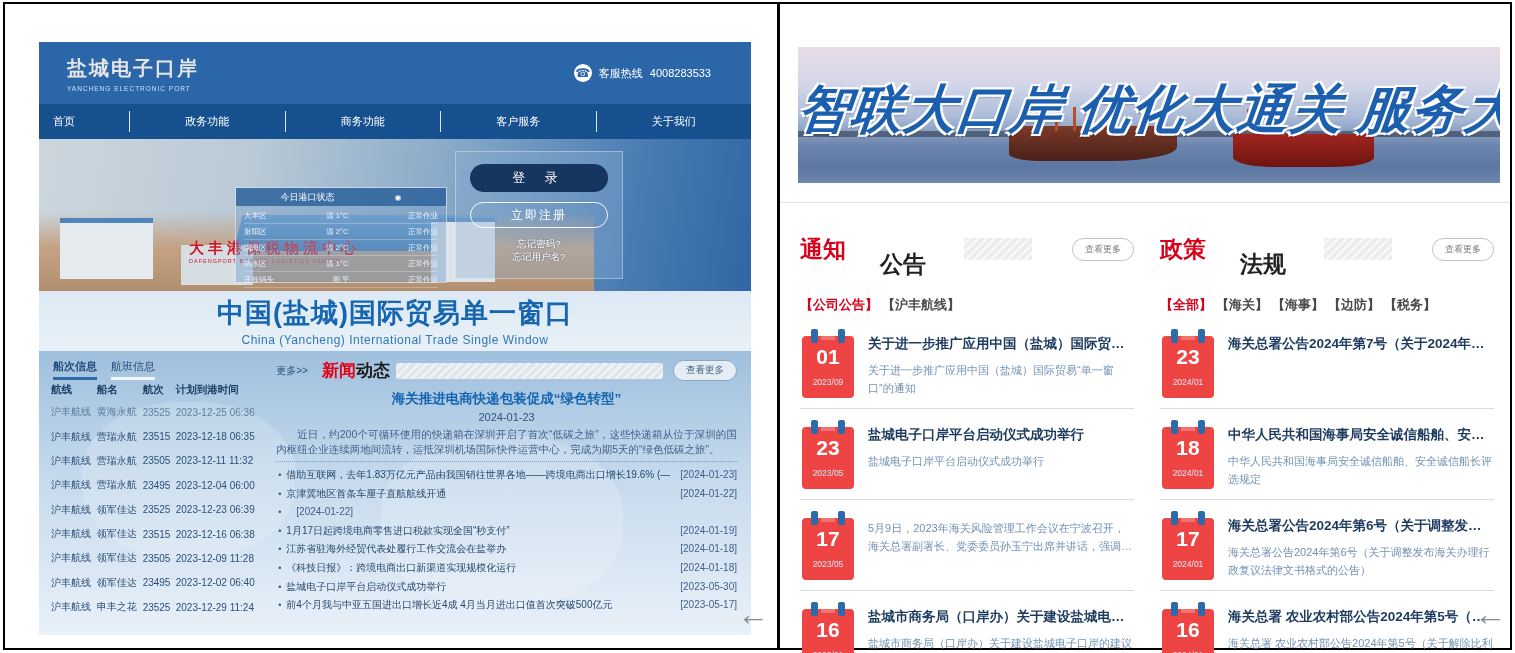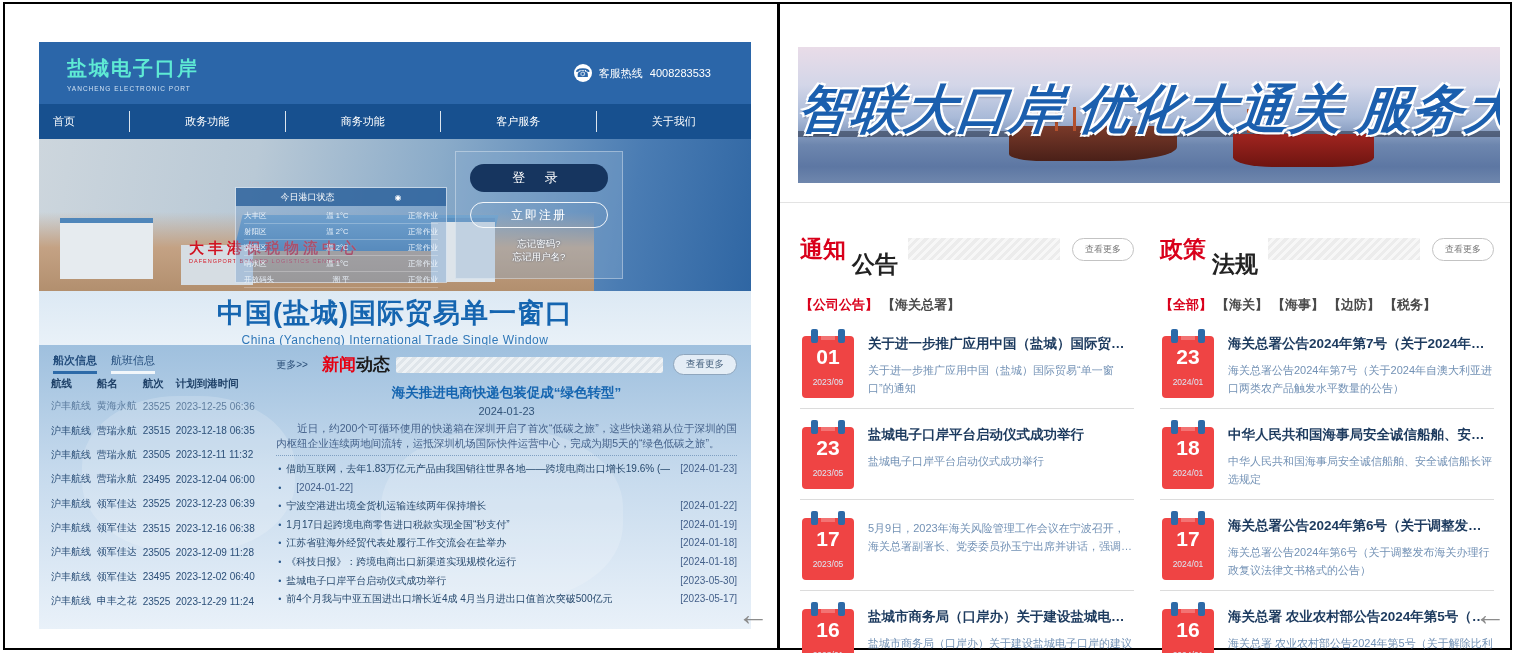"盐城电子口岸" .logo-cn { color: #5eead4 -> #e5e5e5 }
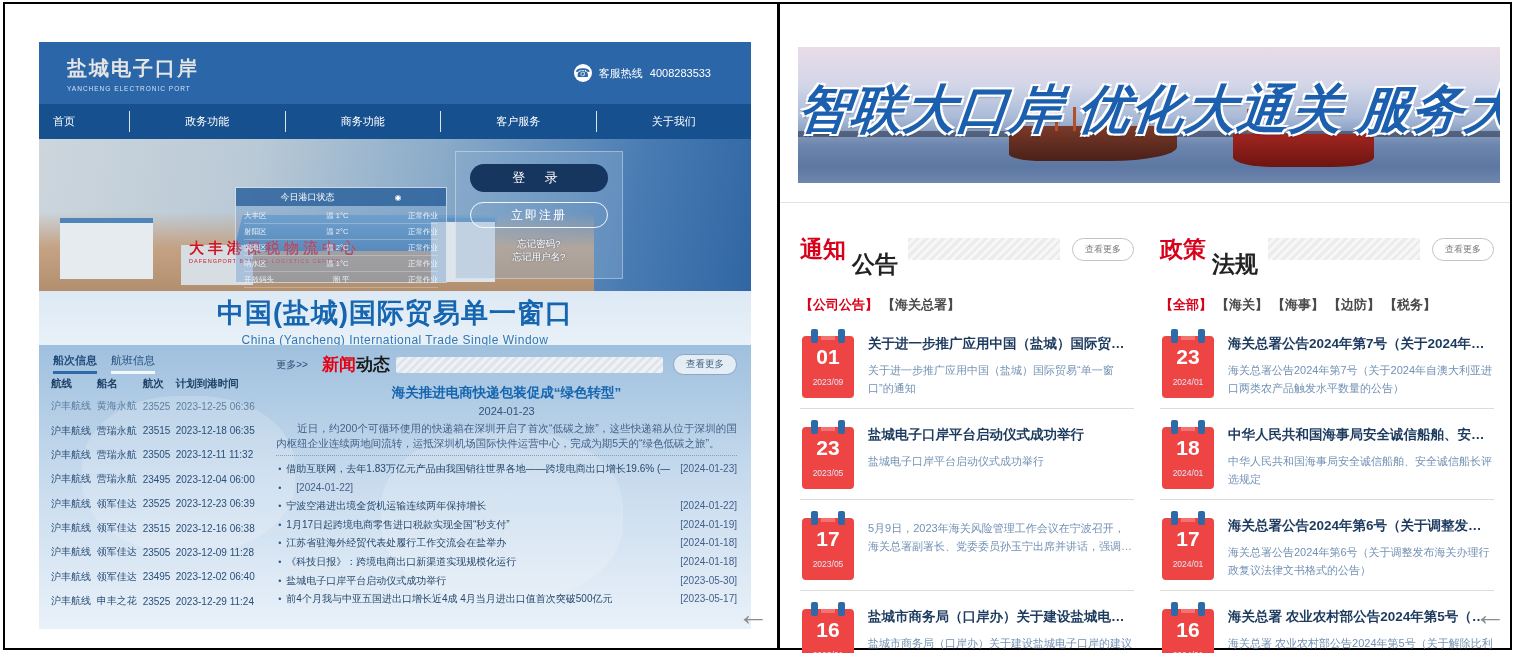"通知" .sec-head { gap: none -> 28px }
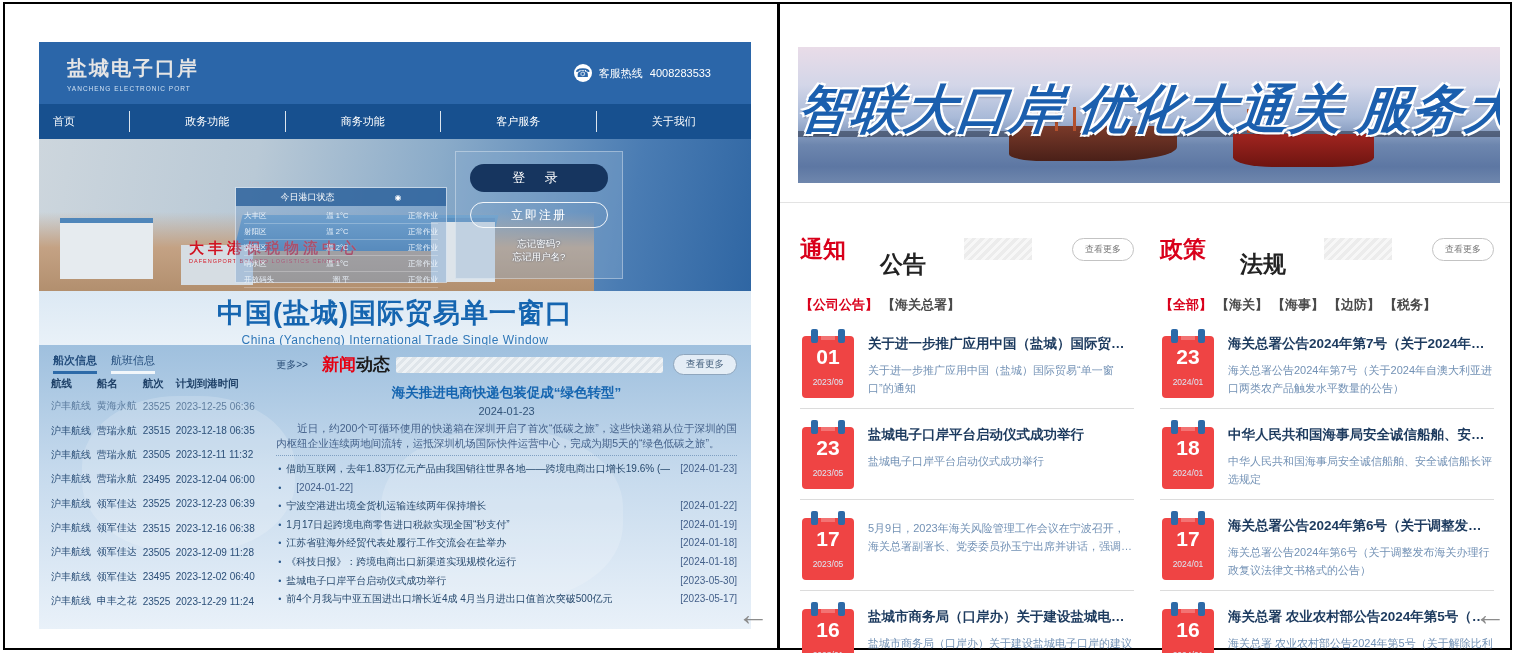"中国(盐城)国际贸易单一窗口" .title-band { height: 54px -> 60px }
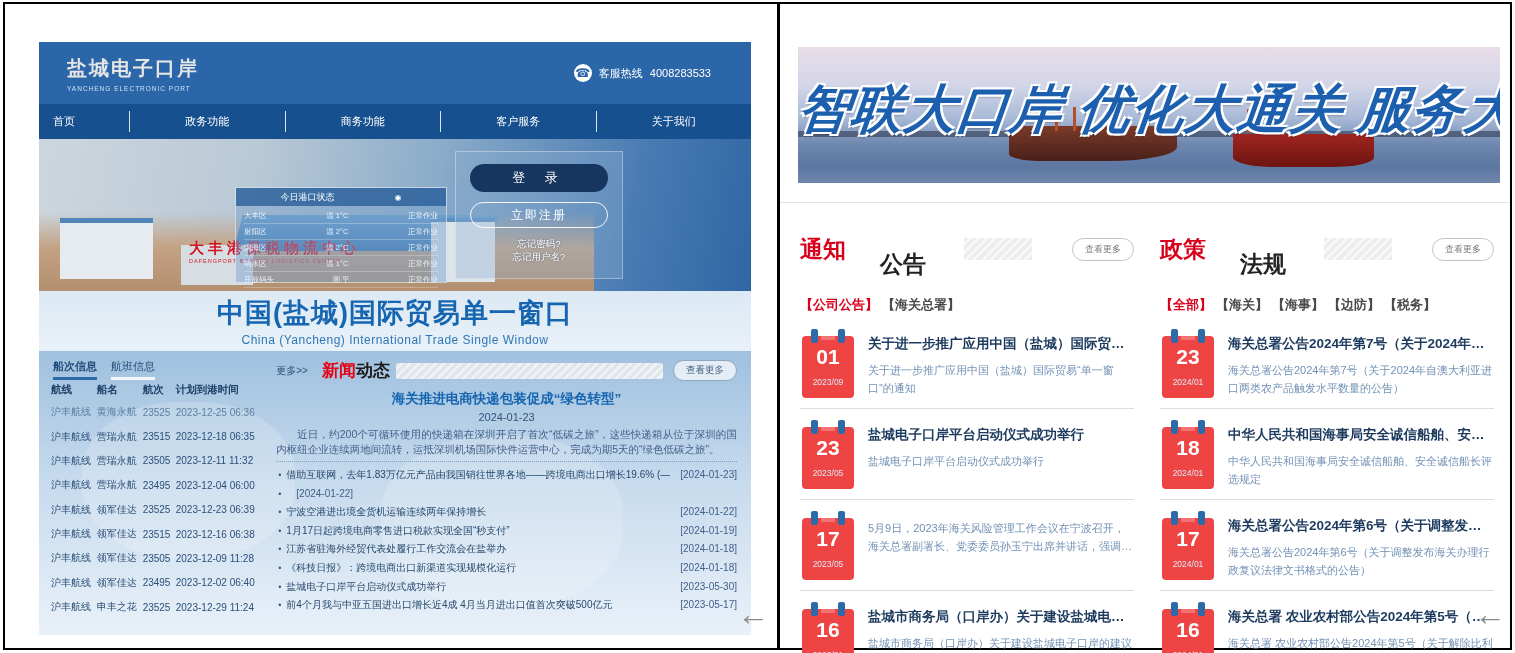"【海关总署】" span.filter { text: 海关总署 -> 沪丰航线 }
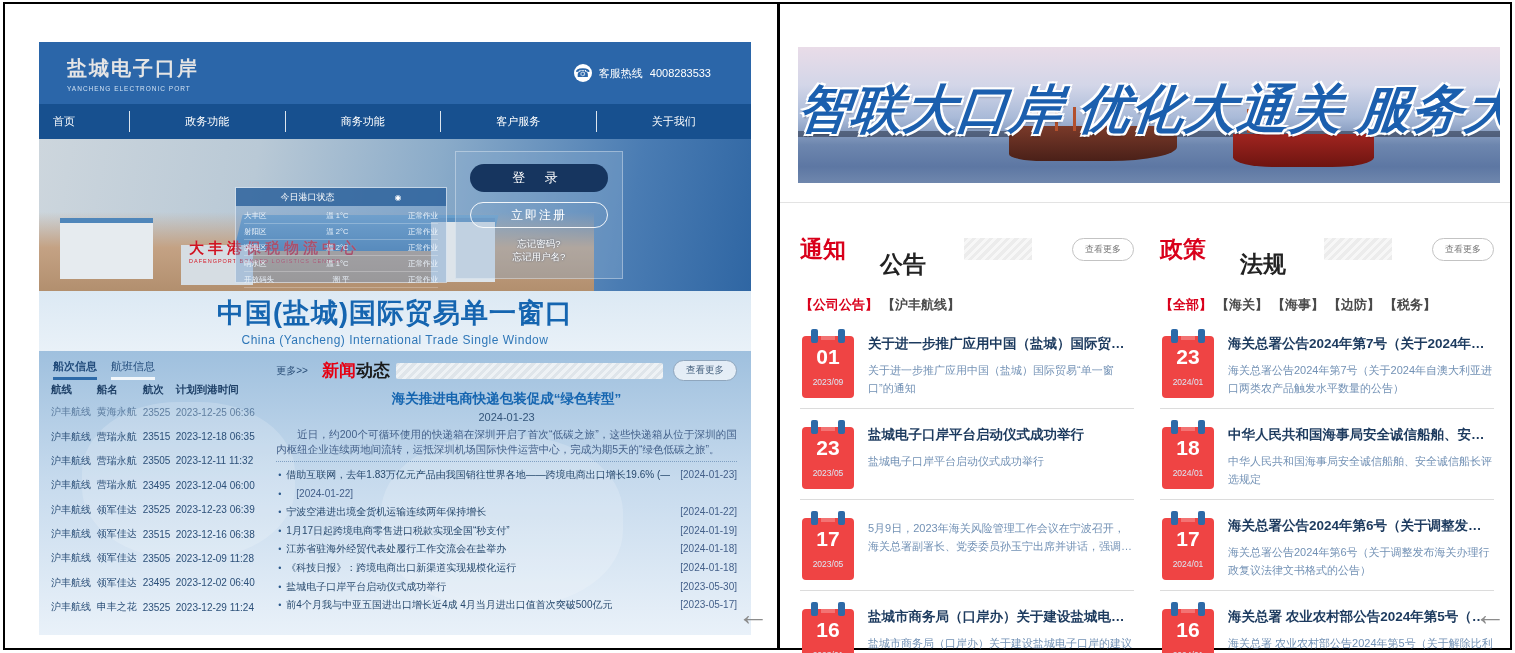"海关总署公告2024年第7号（关于2024年自澳大利亚进口两类农产品触发水平数量" div.entry-desc { html: <div>海关总署公告2024年第7号（关于2024年自澳大利亚进口两类农产品触发水平数量的公告）</div> -> none }
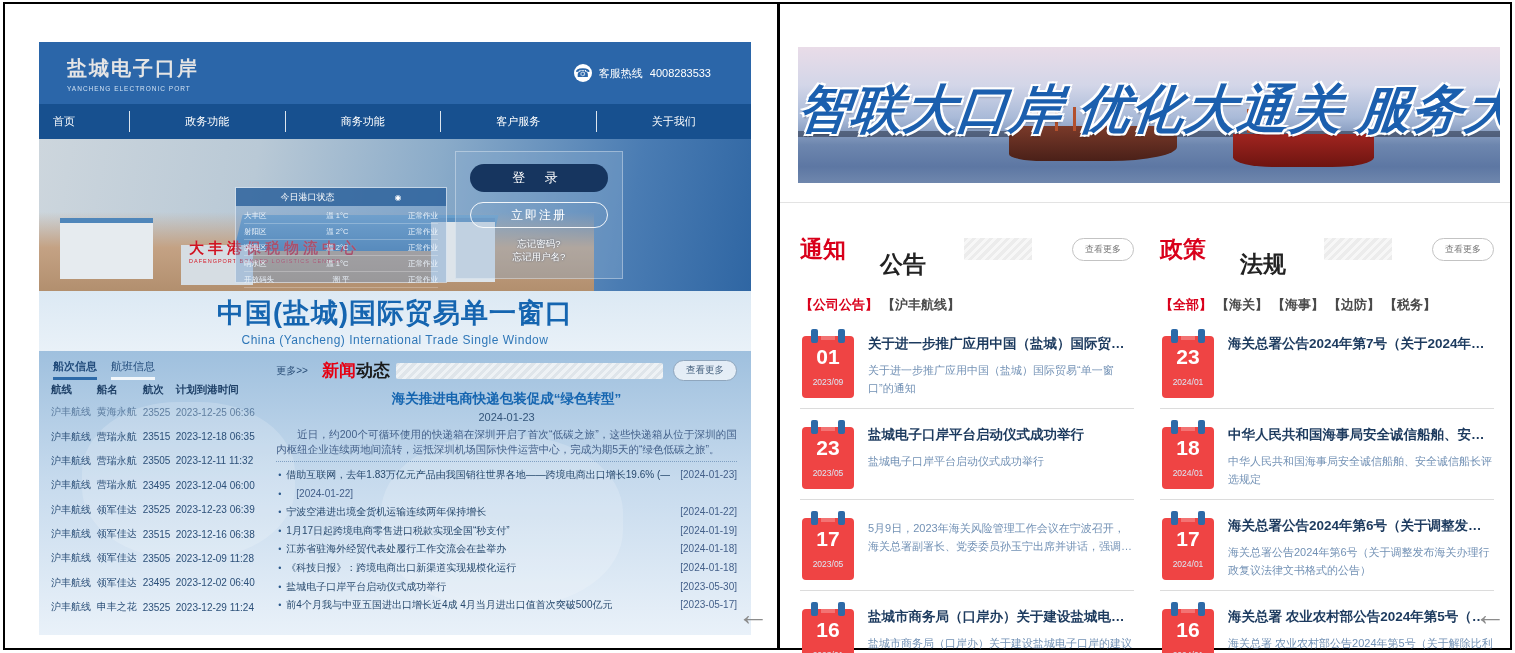"京津冀地区首条车厘子直航航线开通" span.nt { html: none -> <span>京津冀地区首条车厘子直航航线开通</span> }
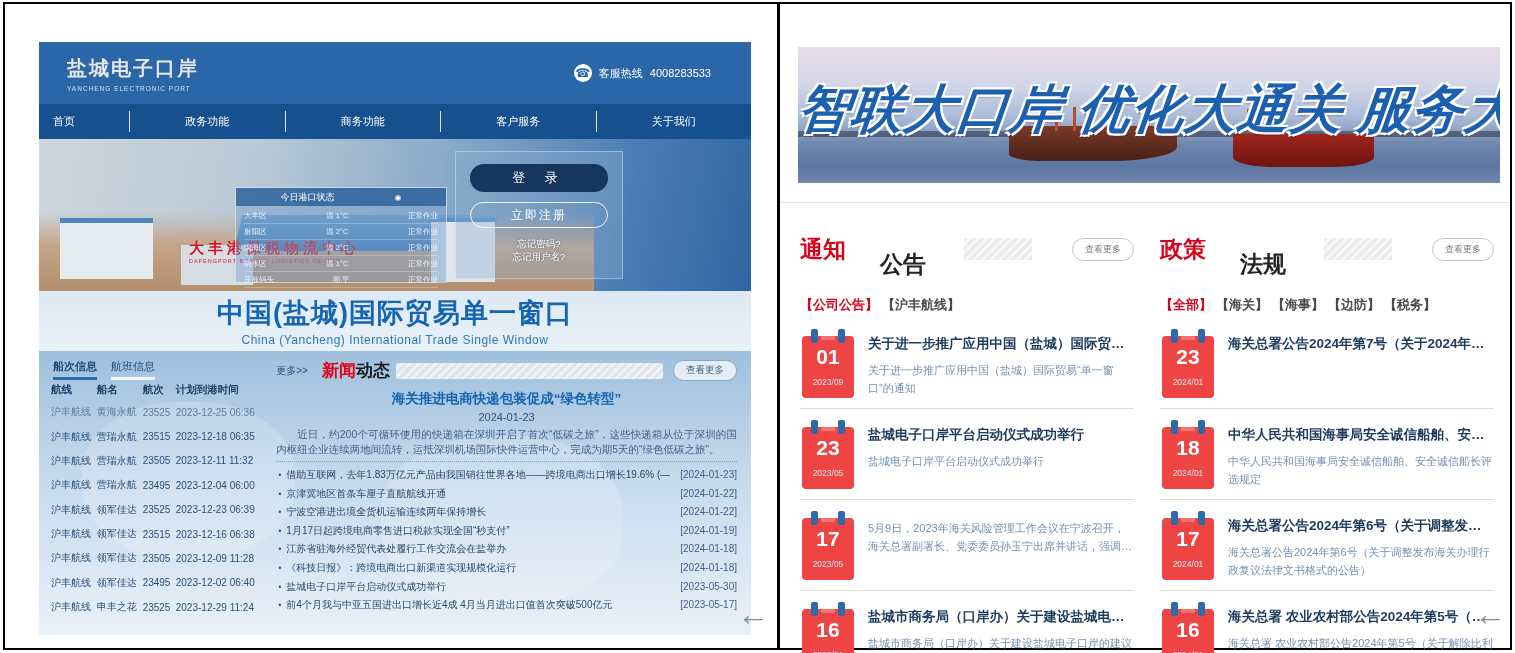"宁波空港进出境全货机运输连续两年保持增长" span.nt { html: <span>宁波空港进出境全货机运输连续两年保持增长</span> -> none }
